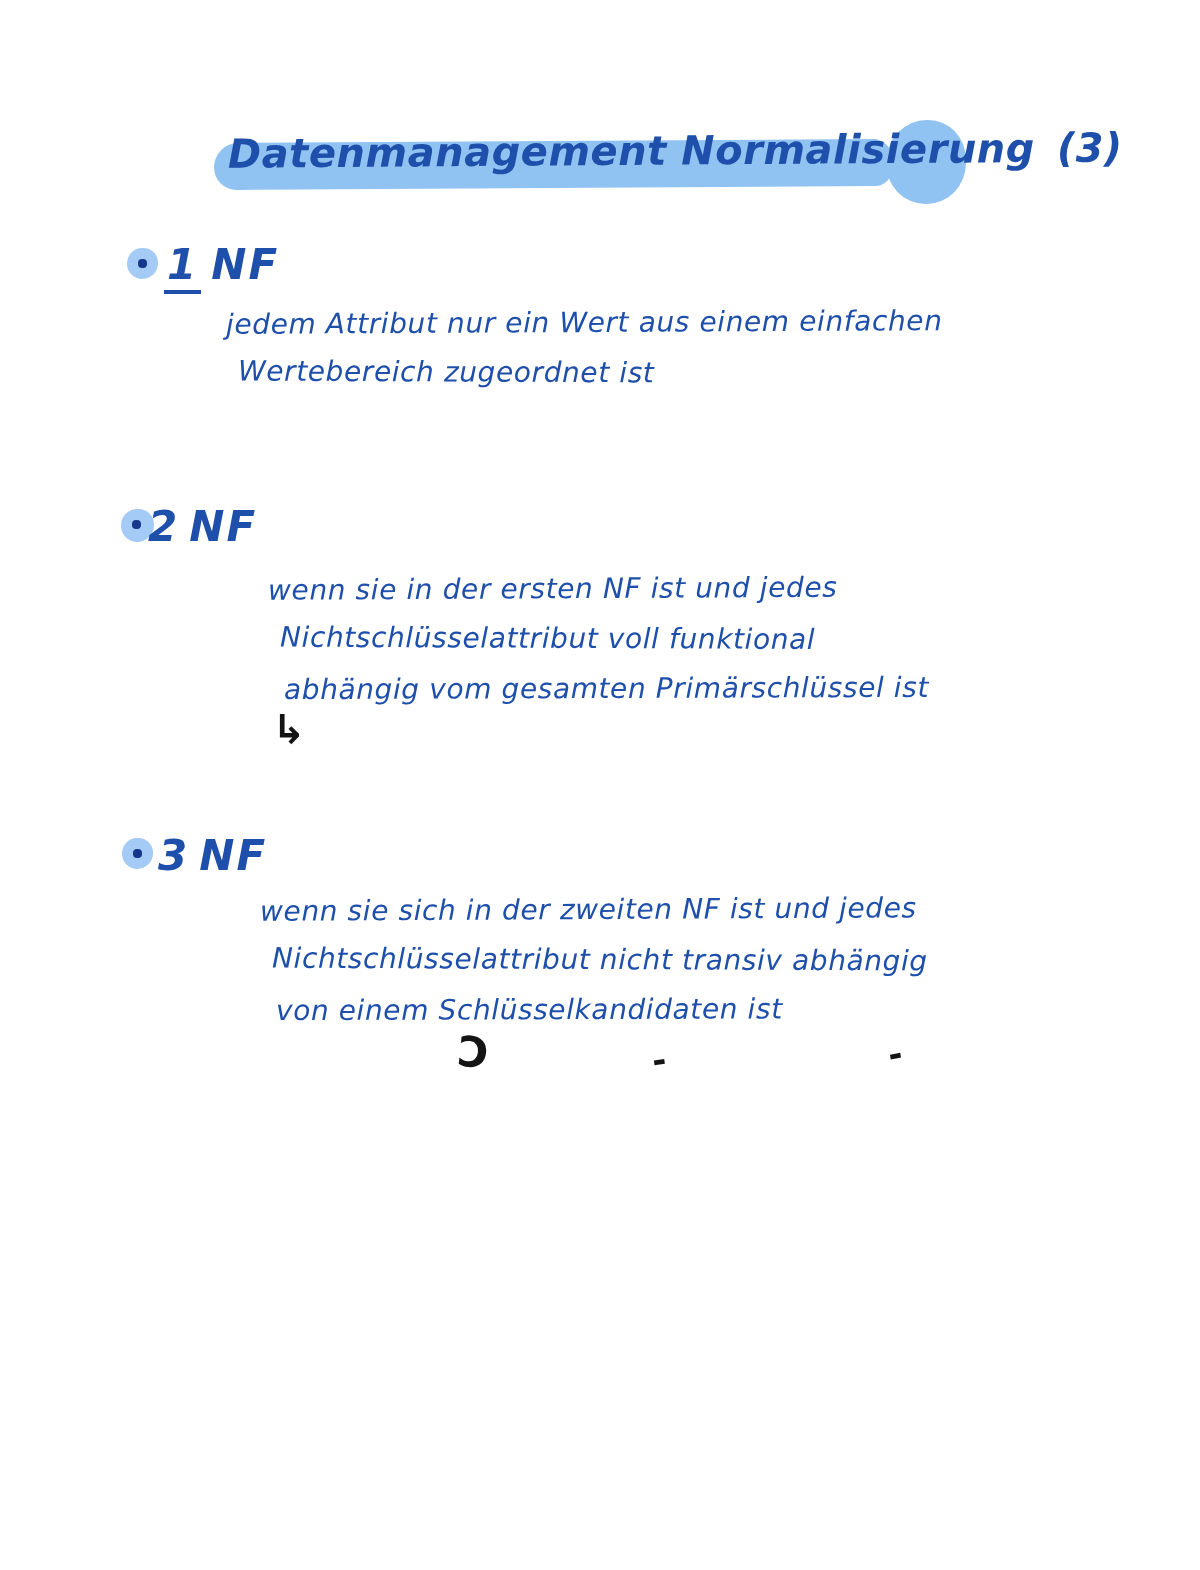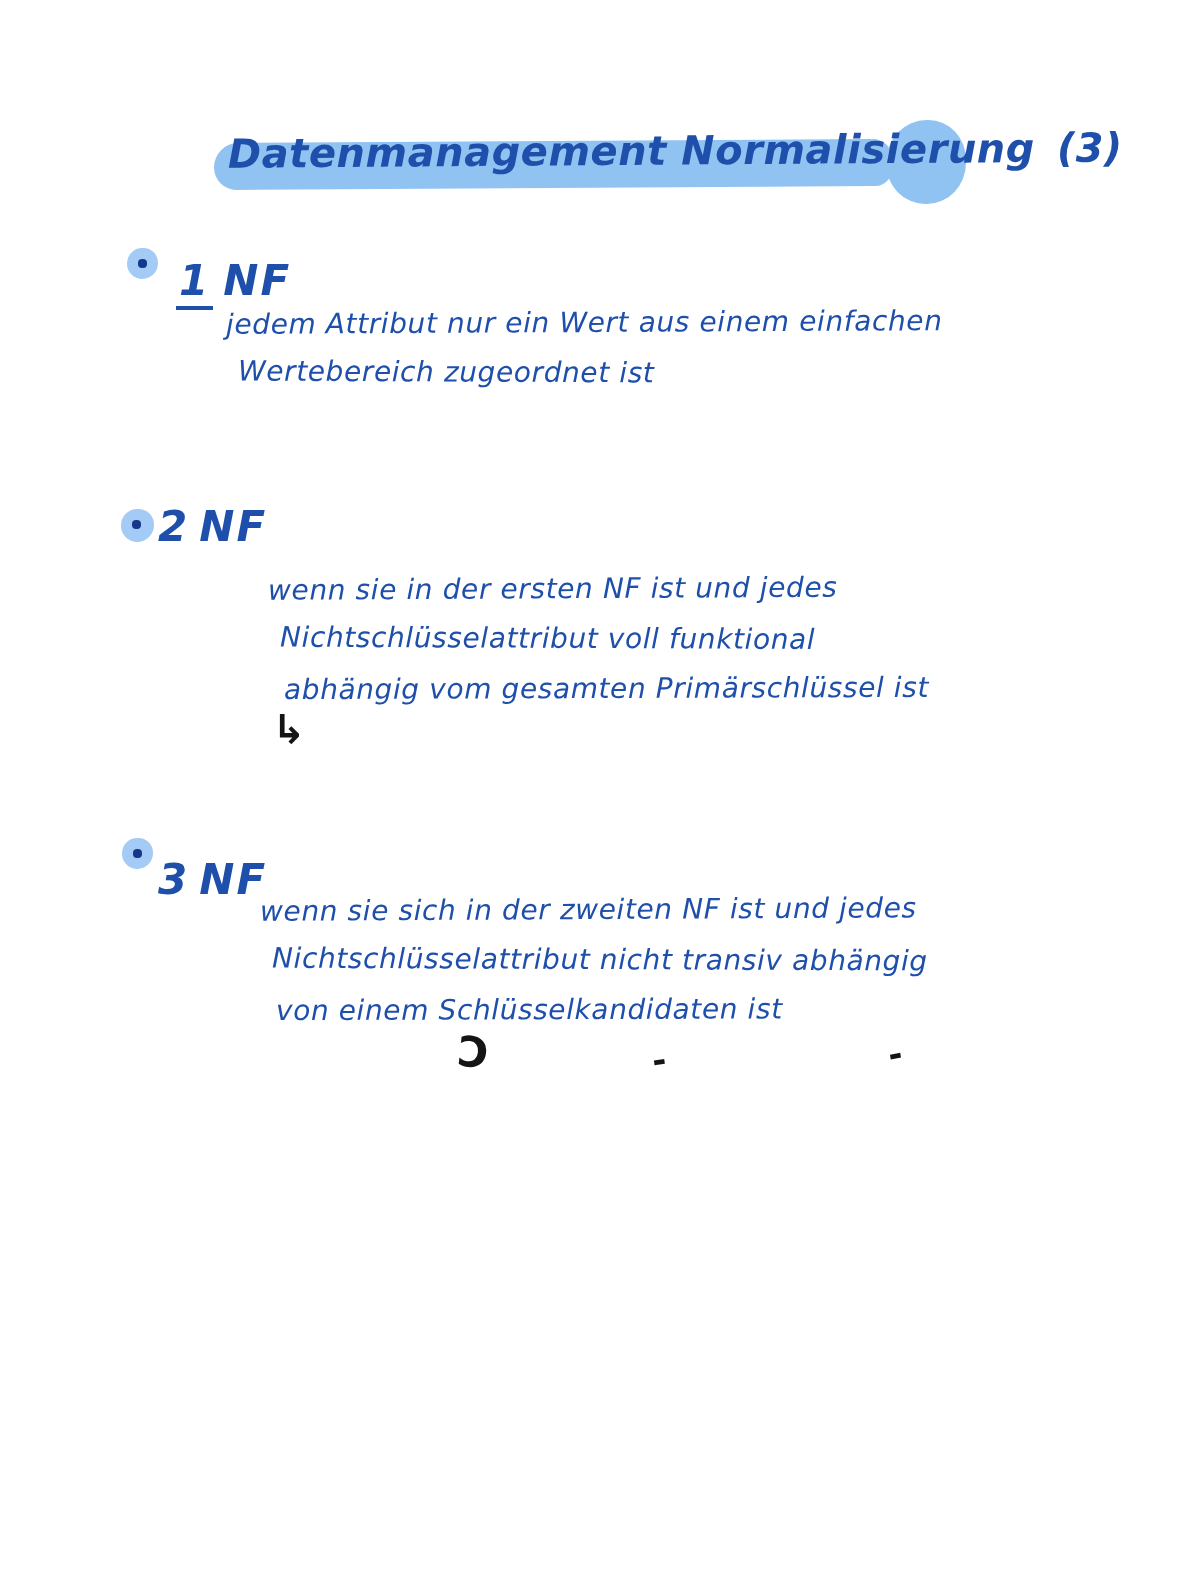"1 NF" .s1 .heading { left: 176px -> 164px; margin-top: 16px -> none }
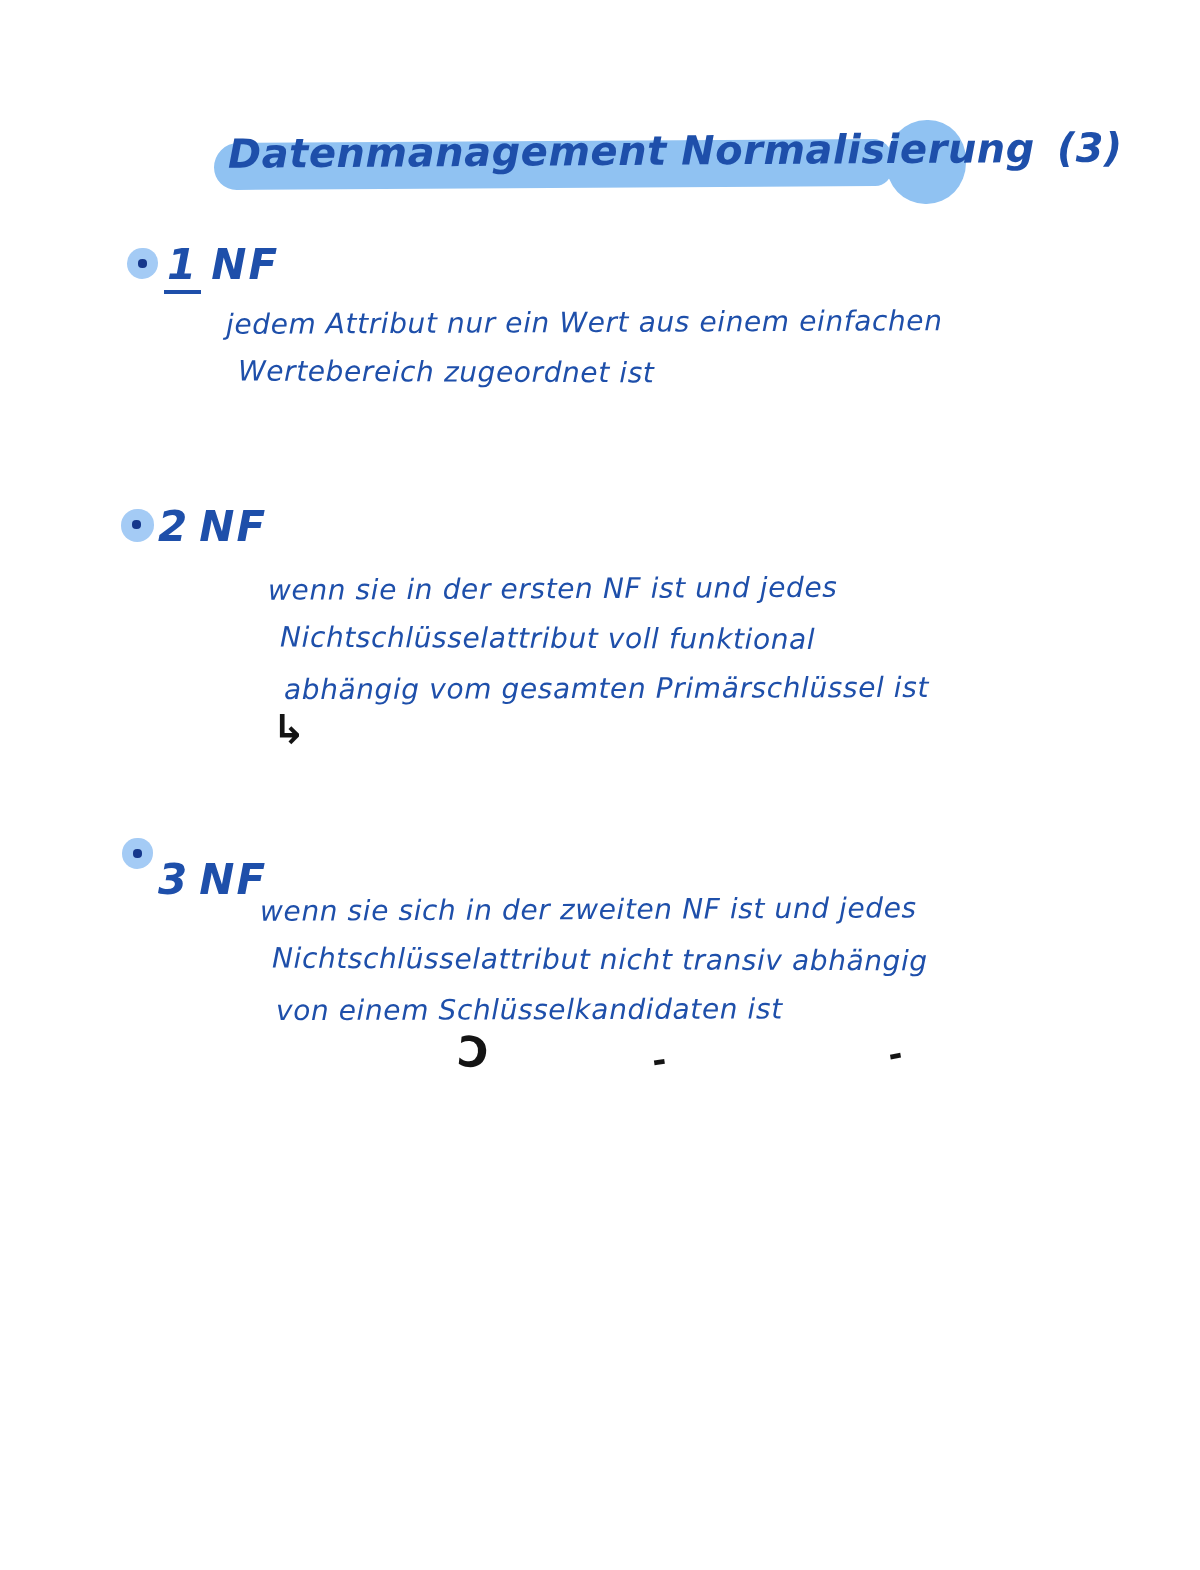"2 NF" .s2 .heading { left: 158px -> 148px }
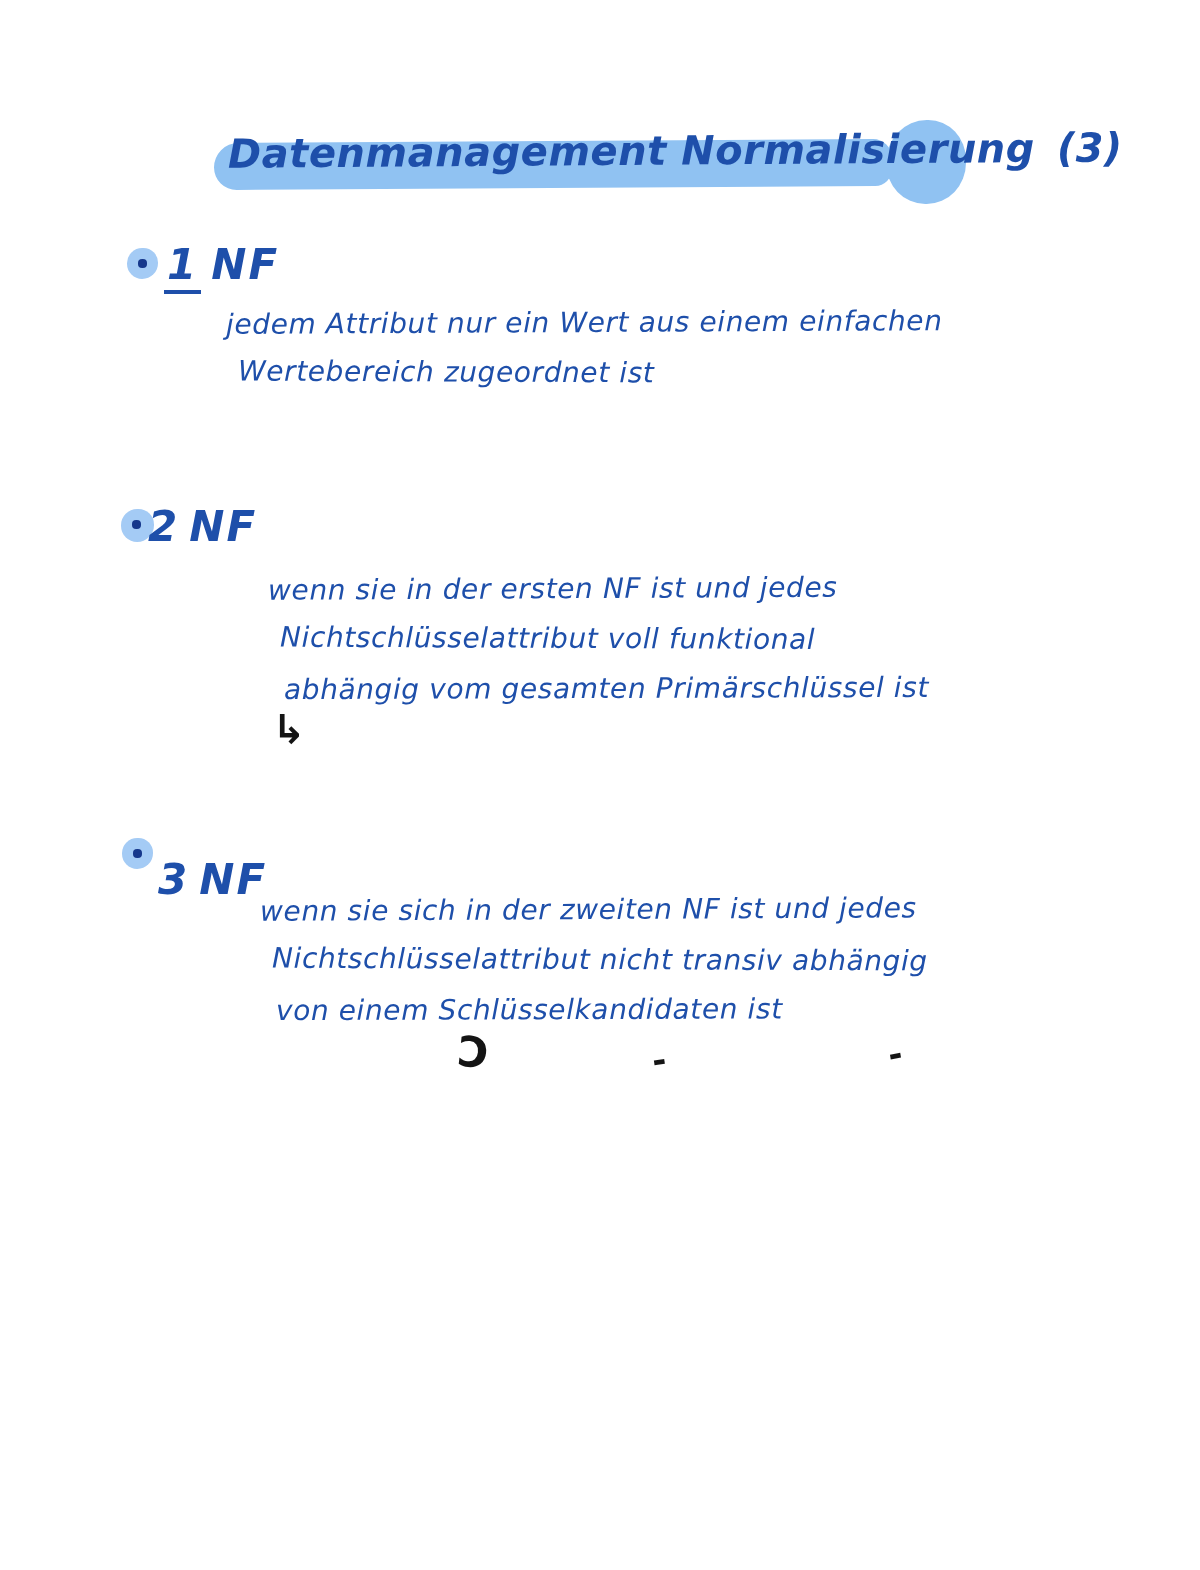"3 NF" .s3 .heading { margin-top: 24px -> none }
